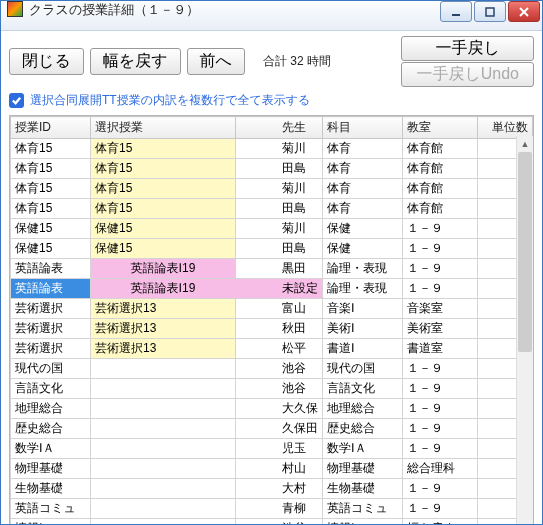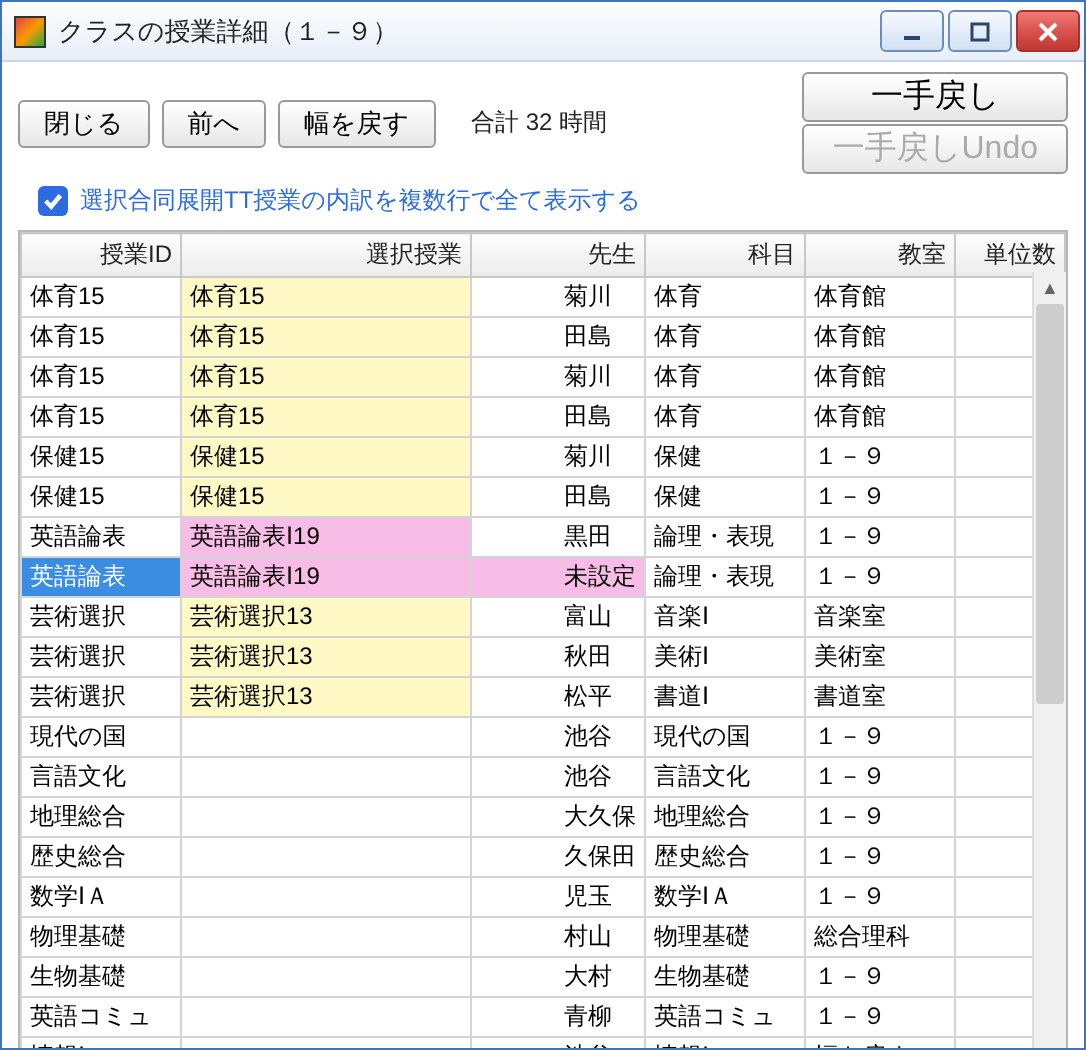"クラスの授業詳細（１－９）" .titlebar { align-items: center -> flex-start }
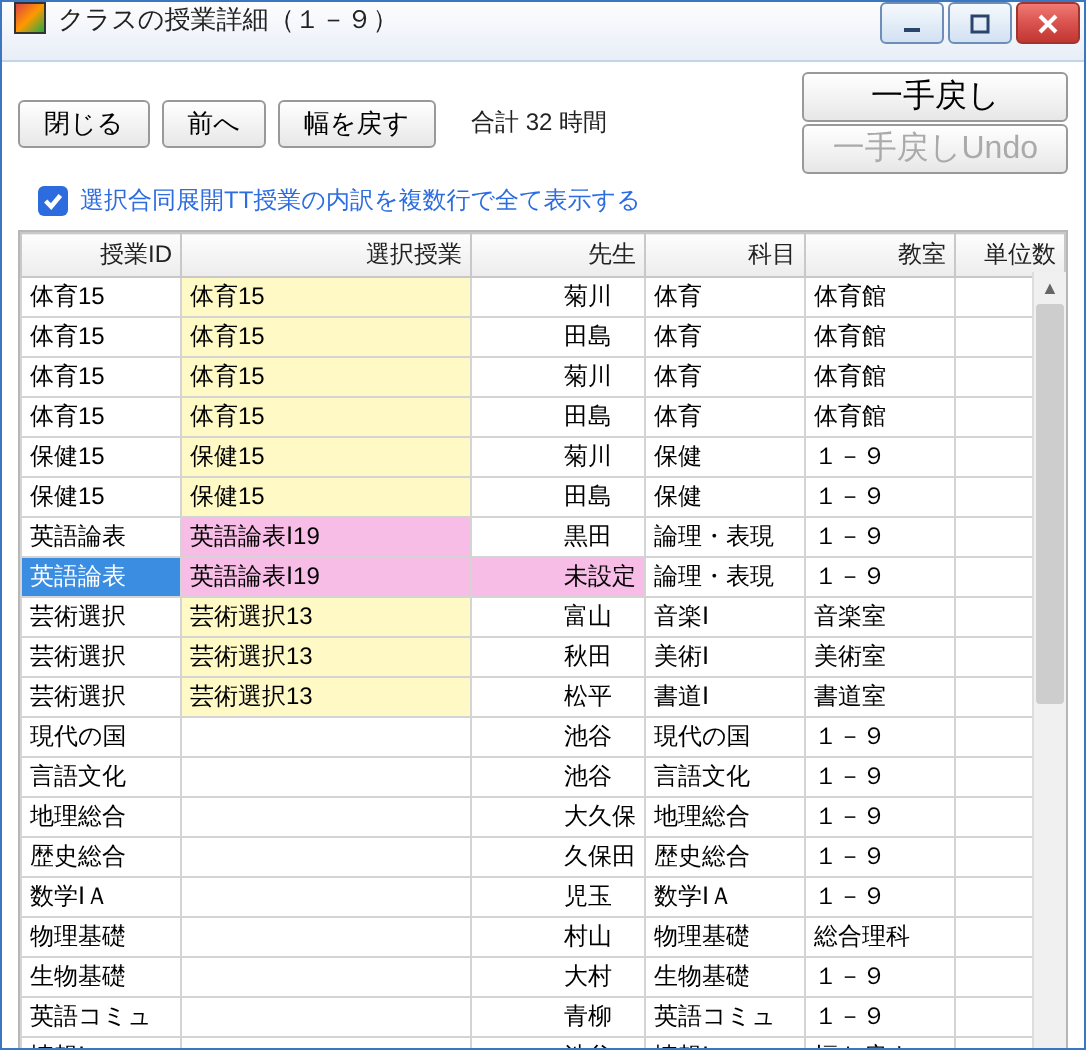"閉じる" .btn { font-size: 13px -> 16px }
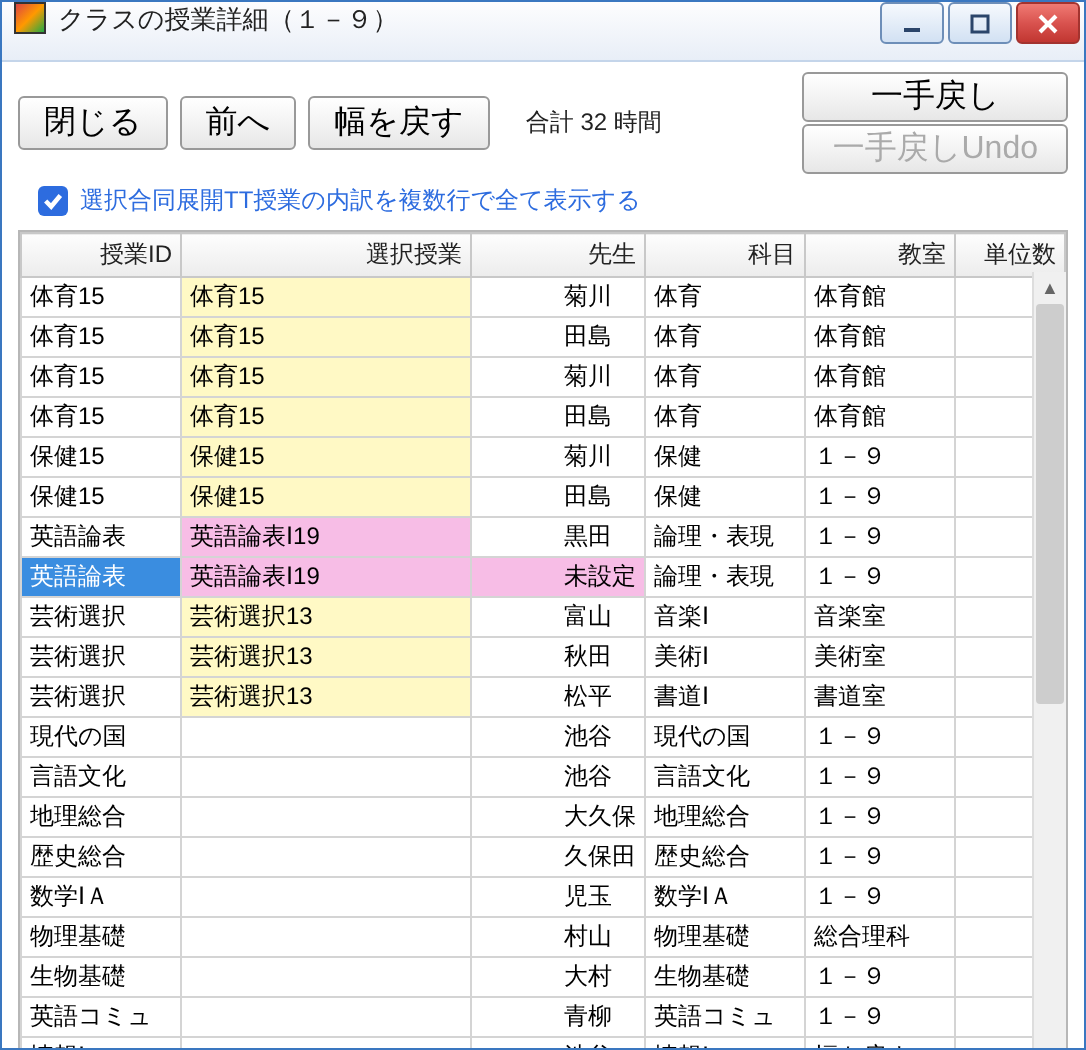"前へ" button.btn { order: before "幅を戻す" -> after "幅を戻す" }
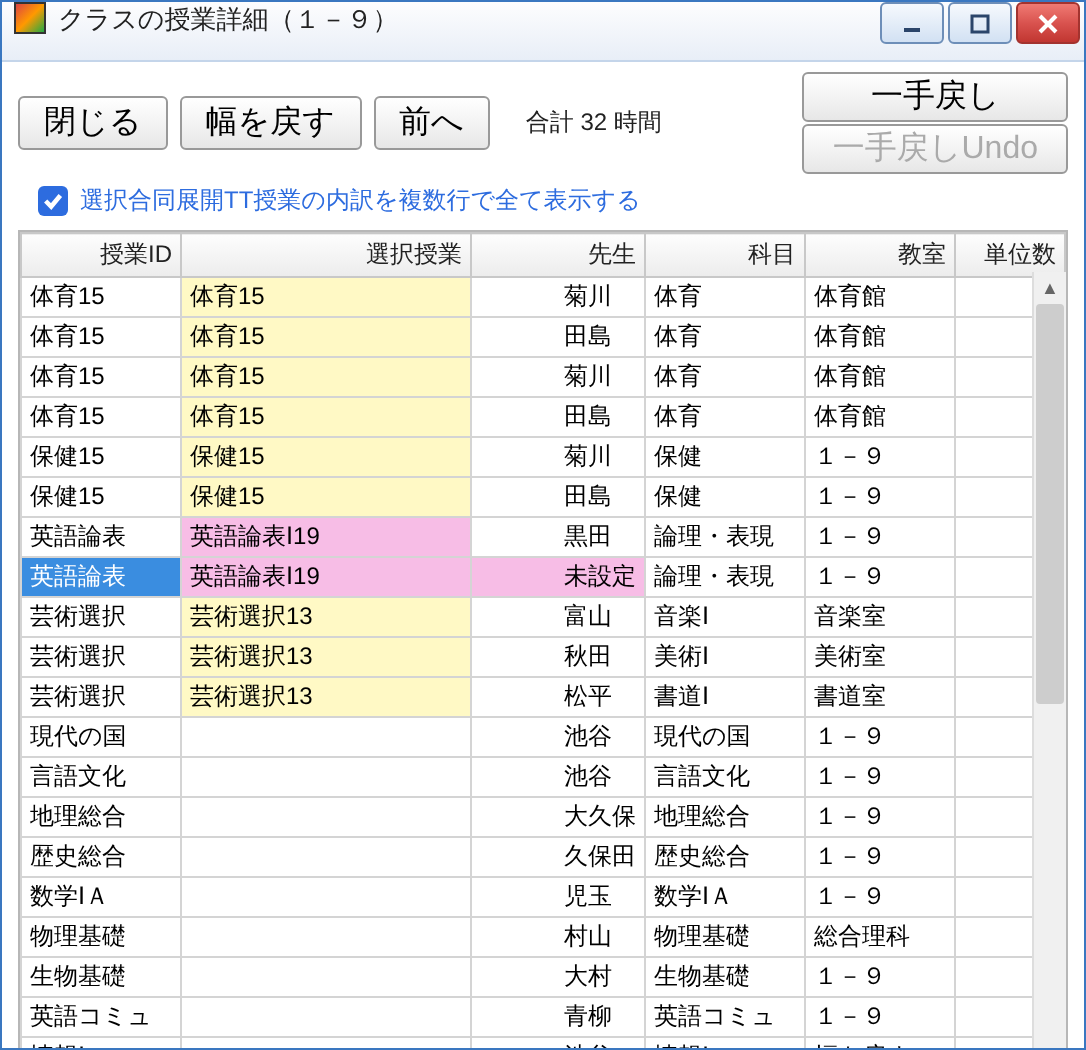"選択合同展開TT授業の内訳を複数行で全て表示する" .checkrow { margin-left: 10px -> none }
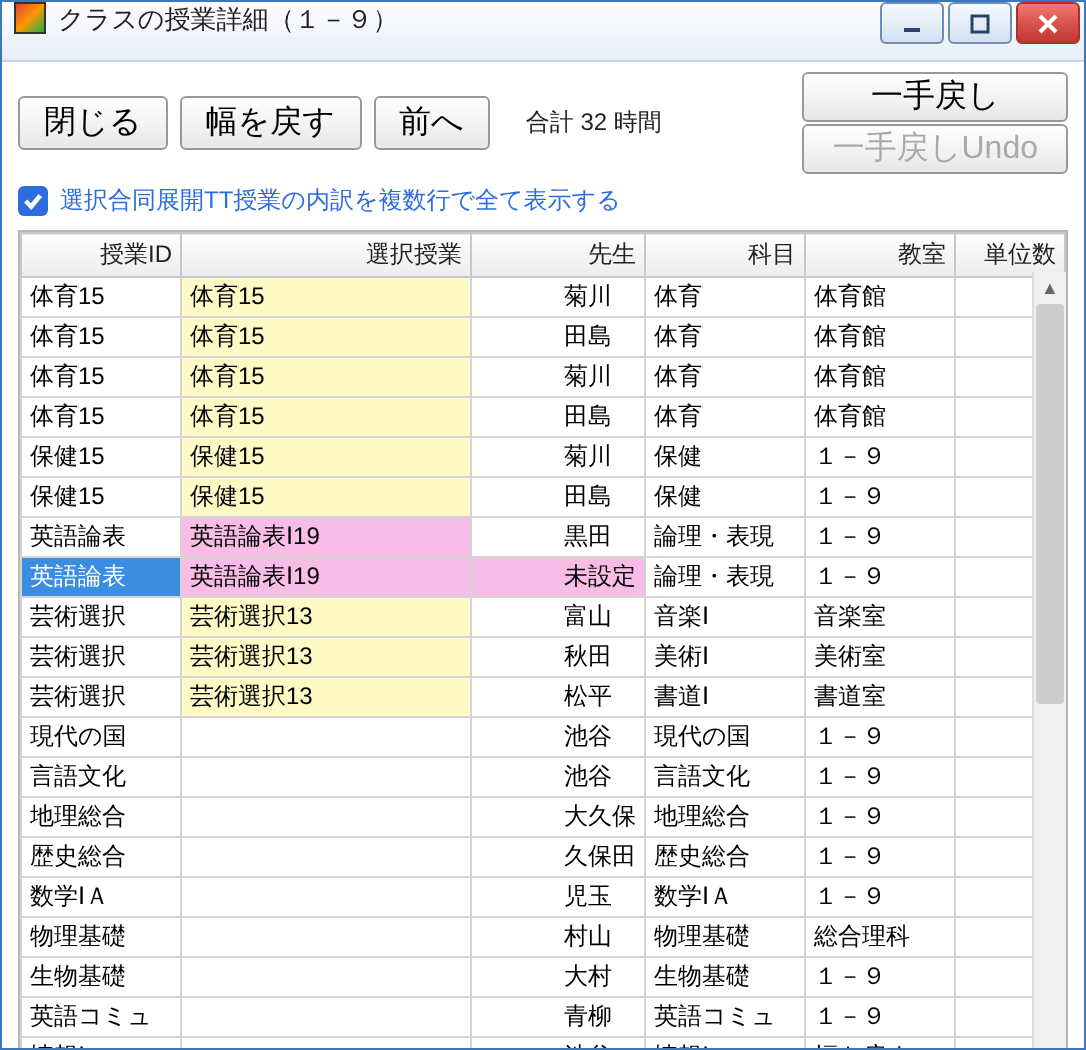"授業ID" th { text-align: right -> left }
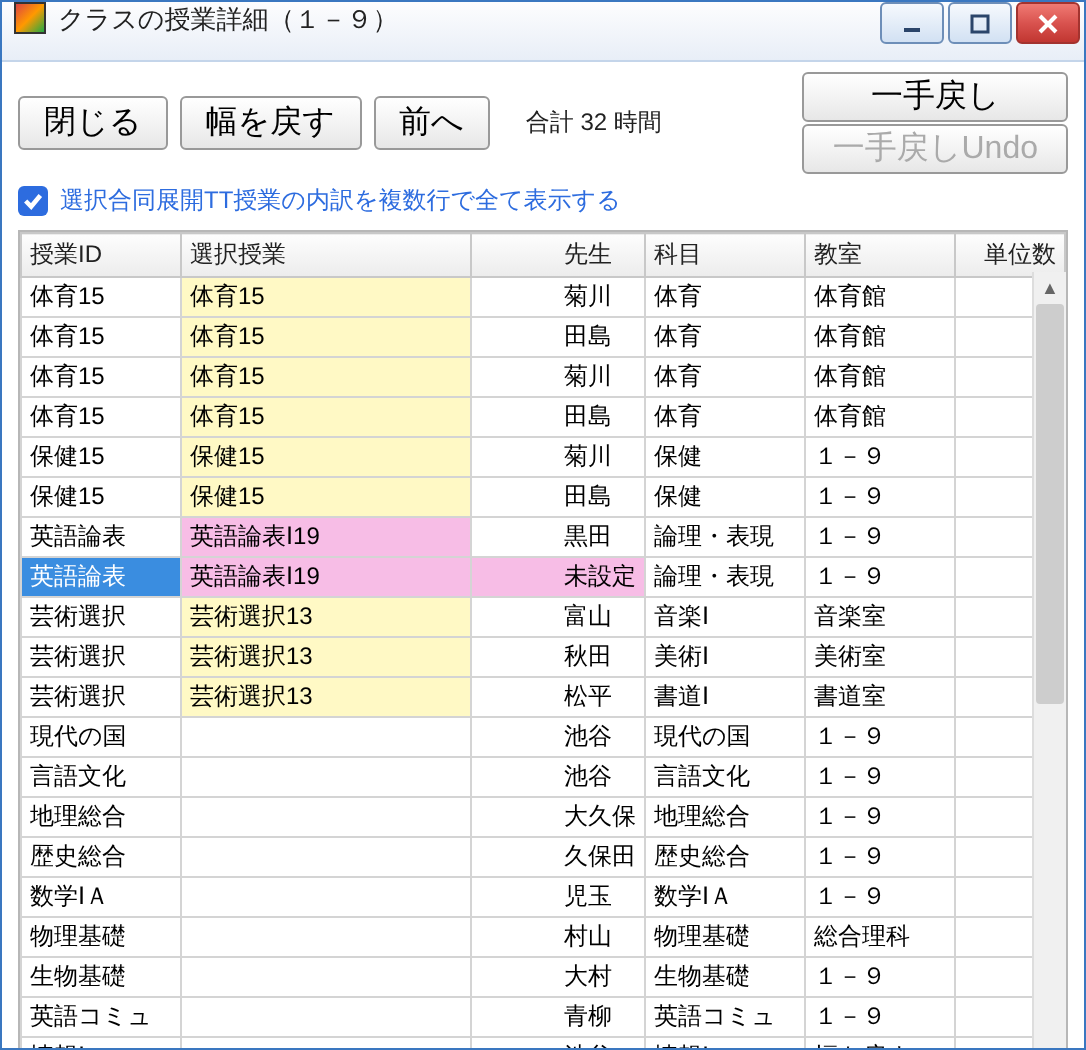"英語論表Ⅰ19" .hl-p { text-align: none -> center }
